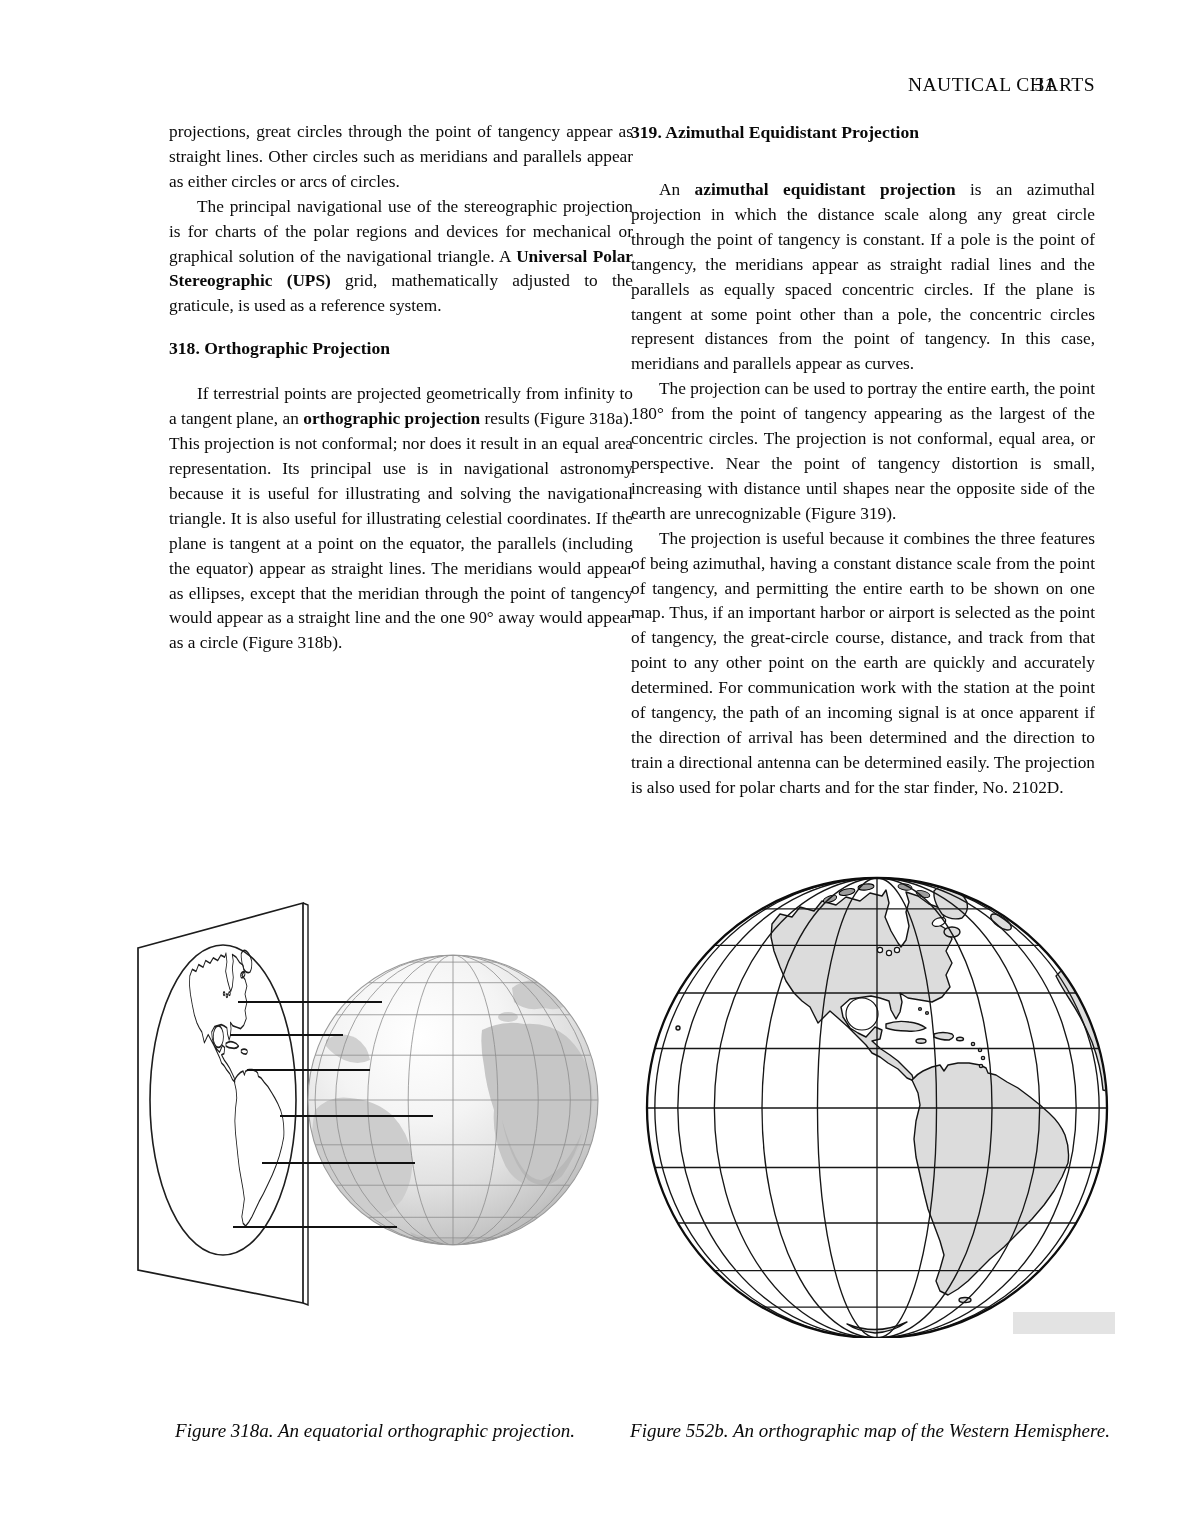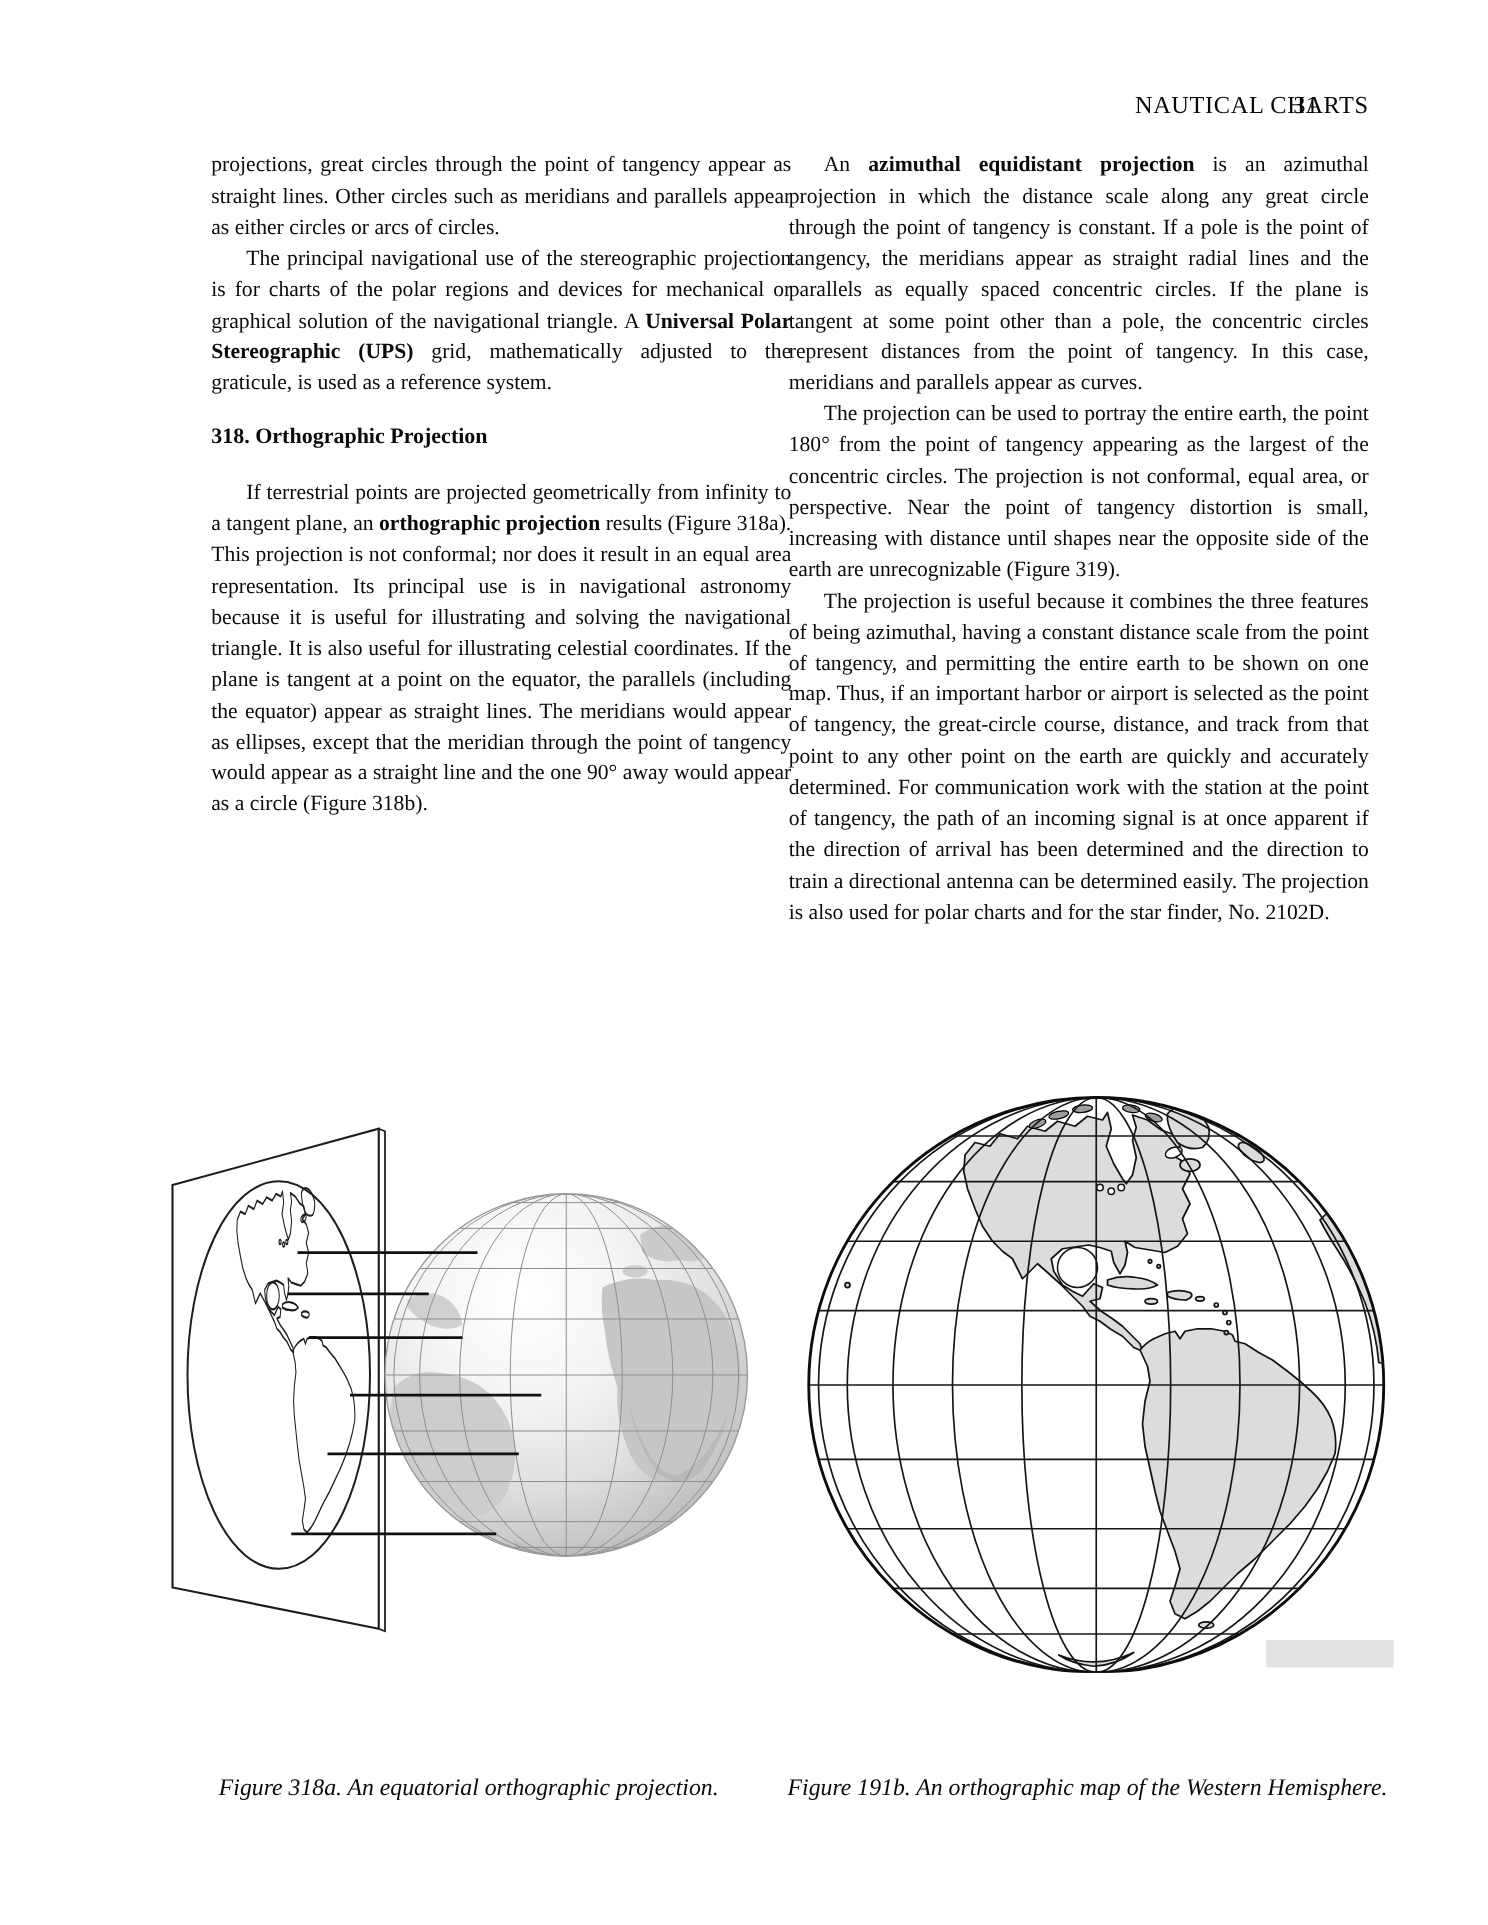"319. Azimuthal Equidistant Projection" h3.sec { html: none -> <h3>319. Azimuthal Equidistant Projection</h3> }
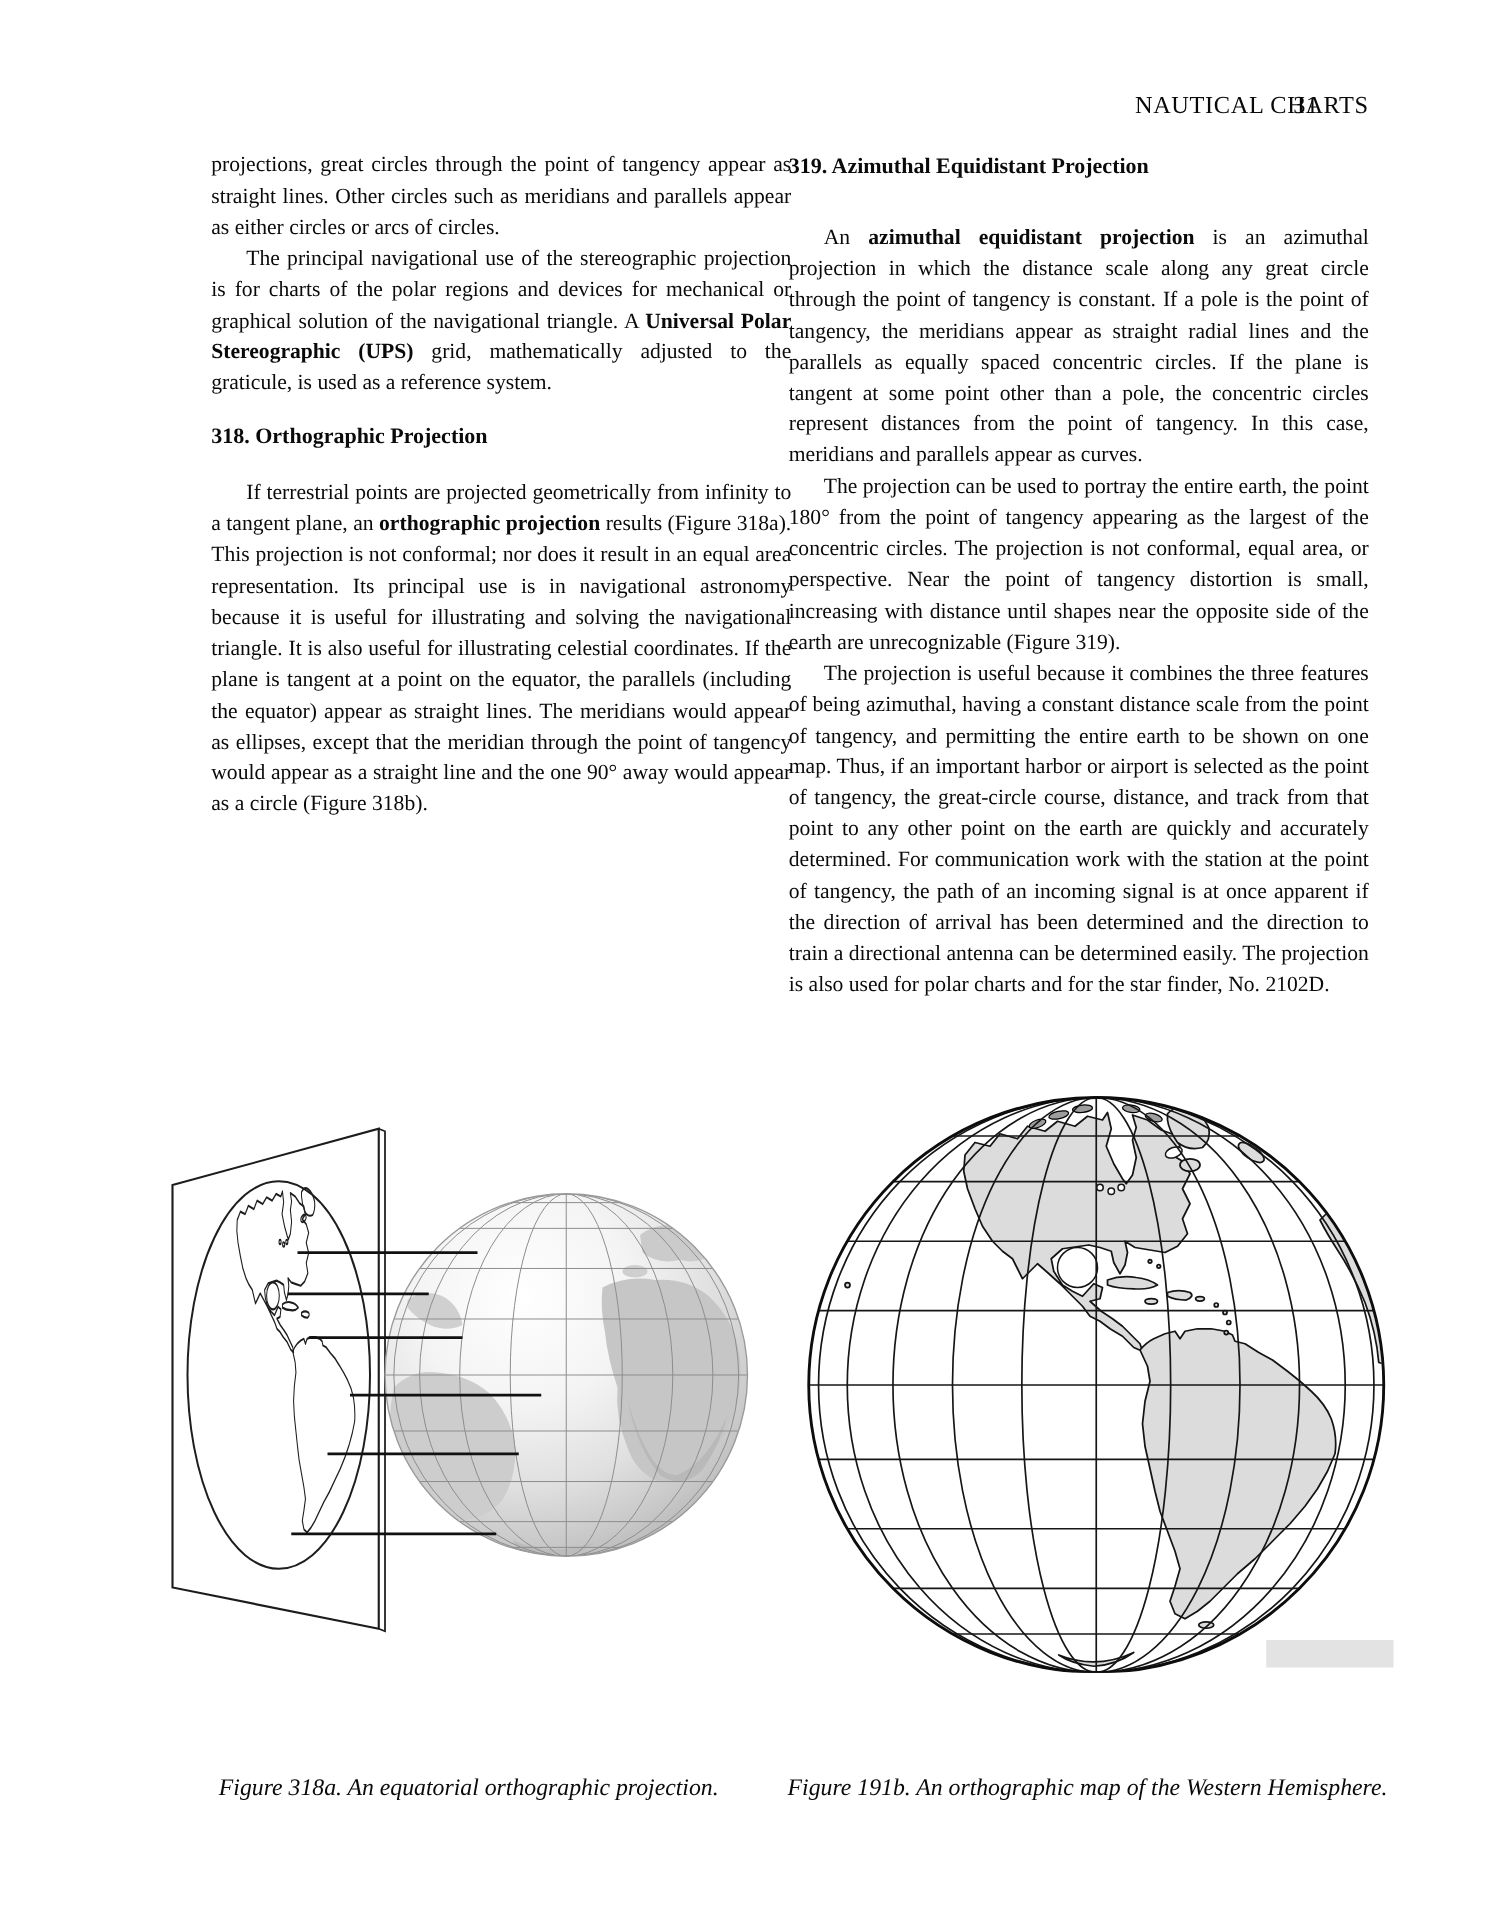"Figure 191b. An orthographic map" div.caption { text: 191b -> 552b }
